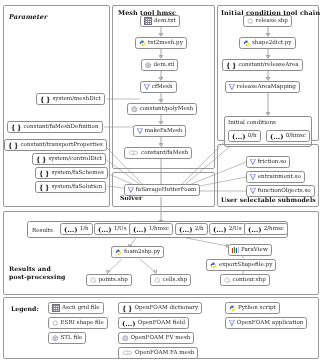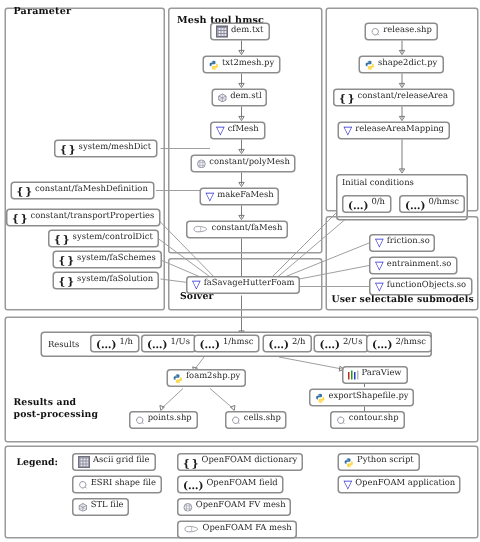"Parameter" div.panel-title { font-style: none -> italic; top: 3px -> 13px }
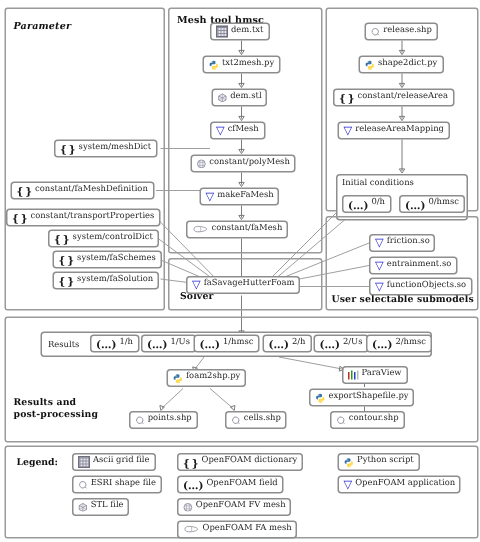"Initial condition tool chain" div.panel-title { html: none -> <div>Initial condition tool chain</div> }
